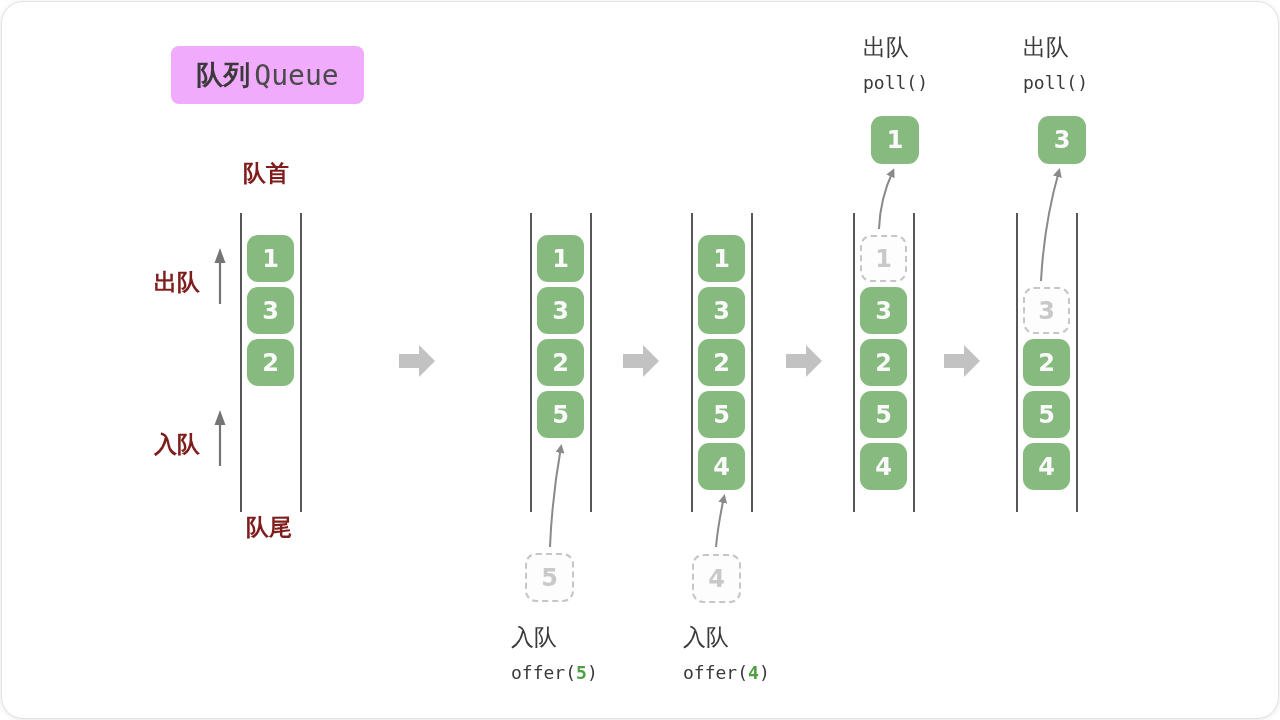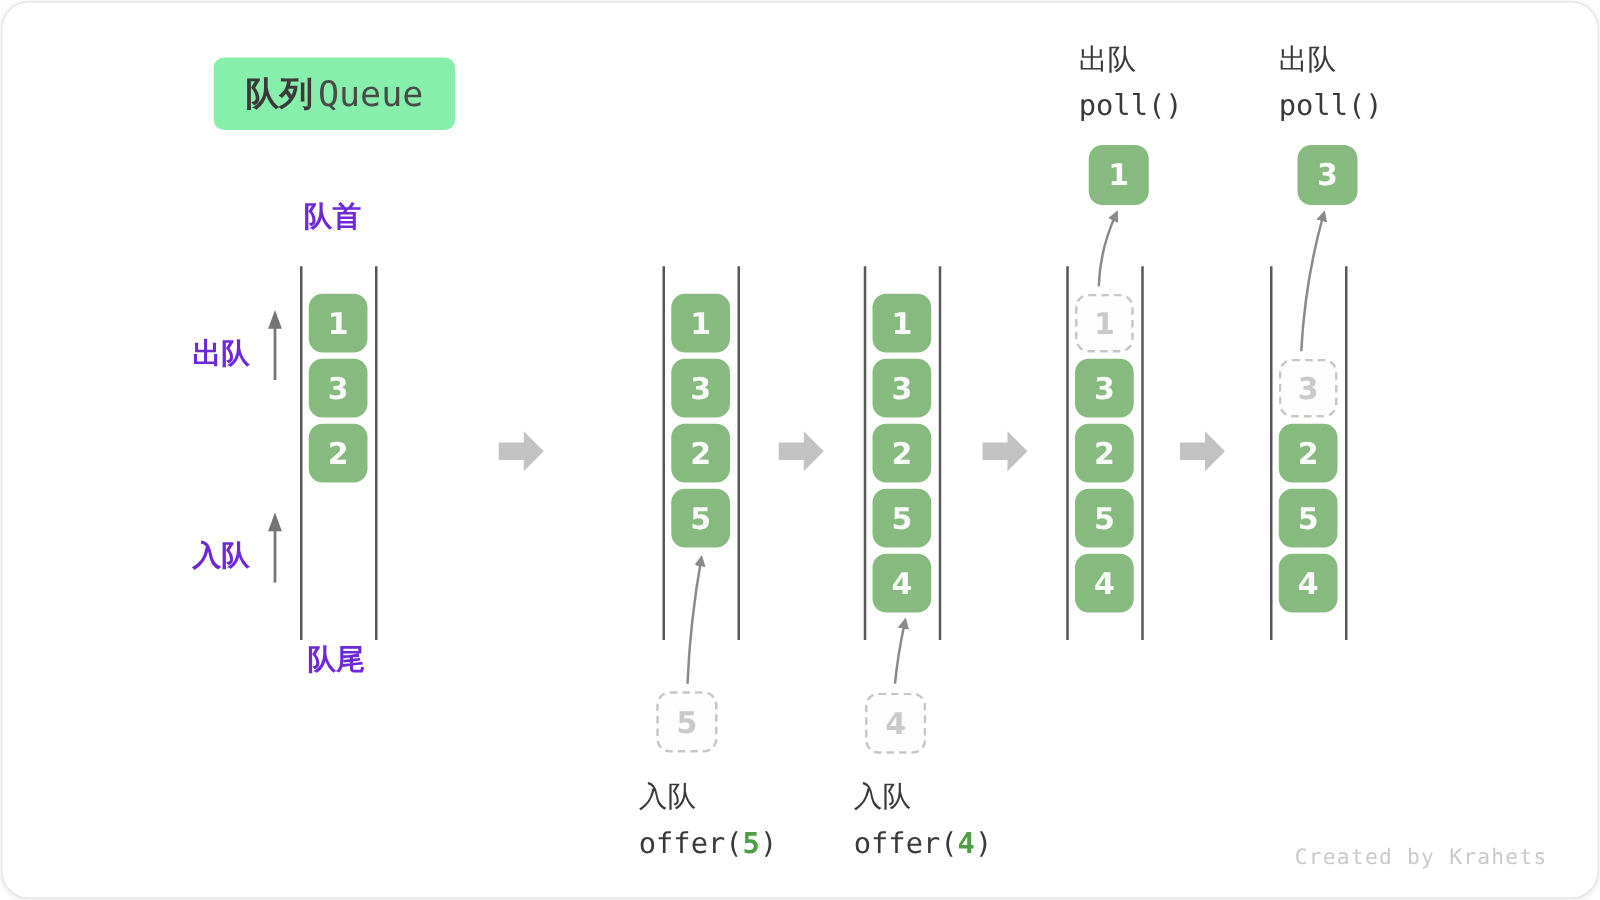"队列" .title-box { background: #86efac -> #f0abfc }
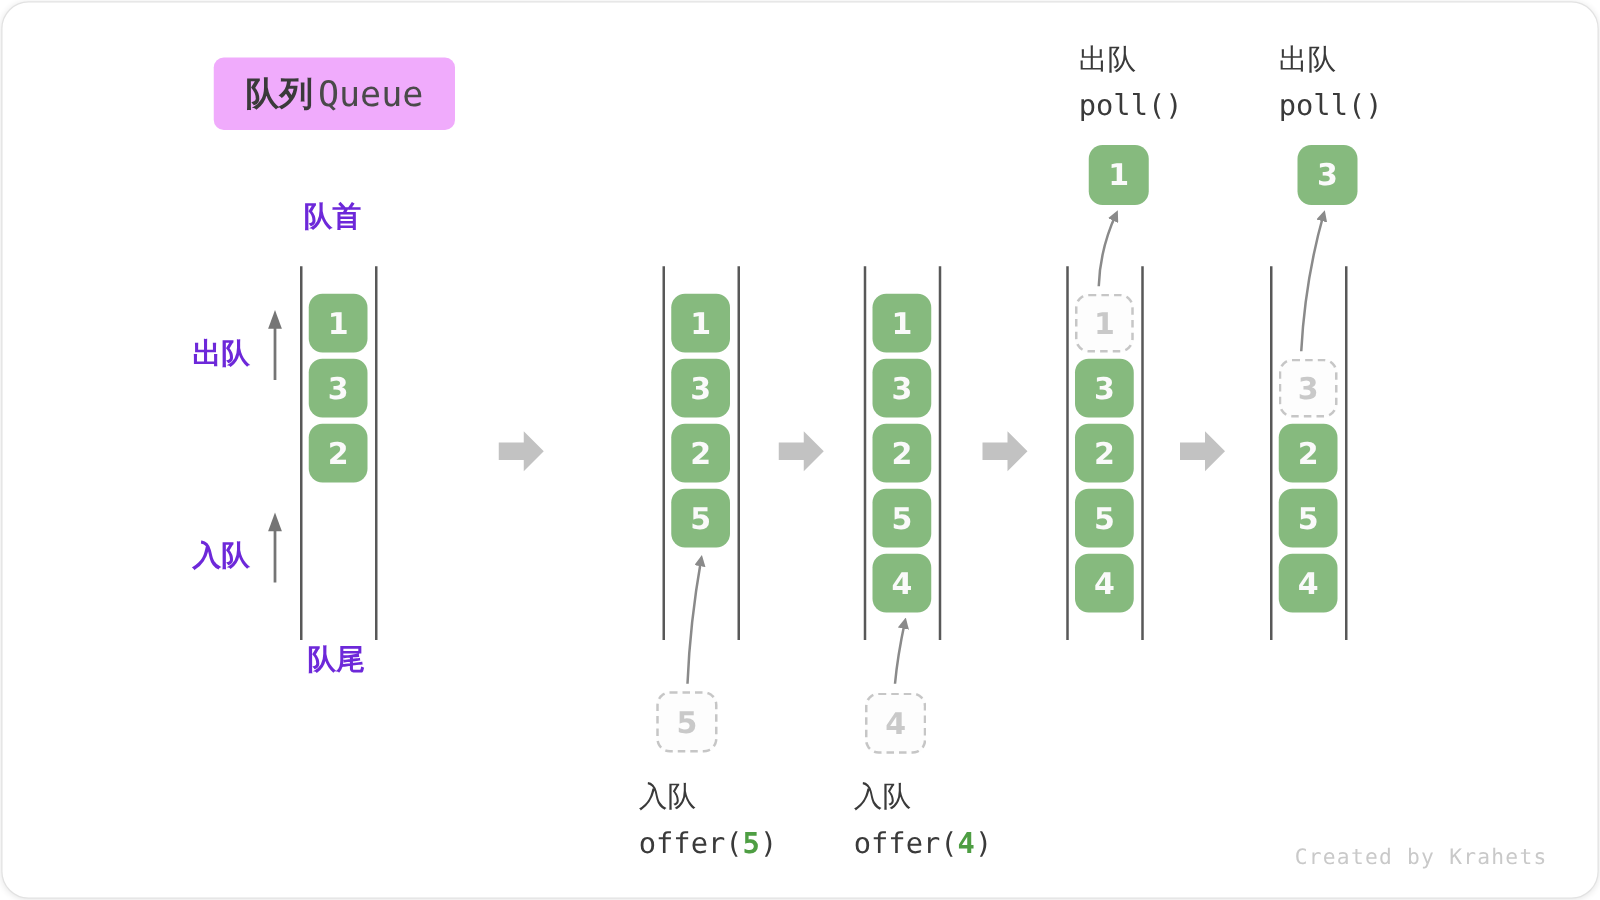"poll()" .oplabel .line2 { font-size: 23px -> 18px }
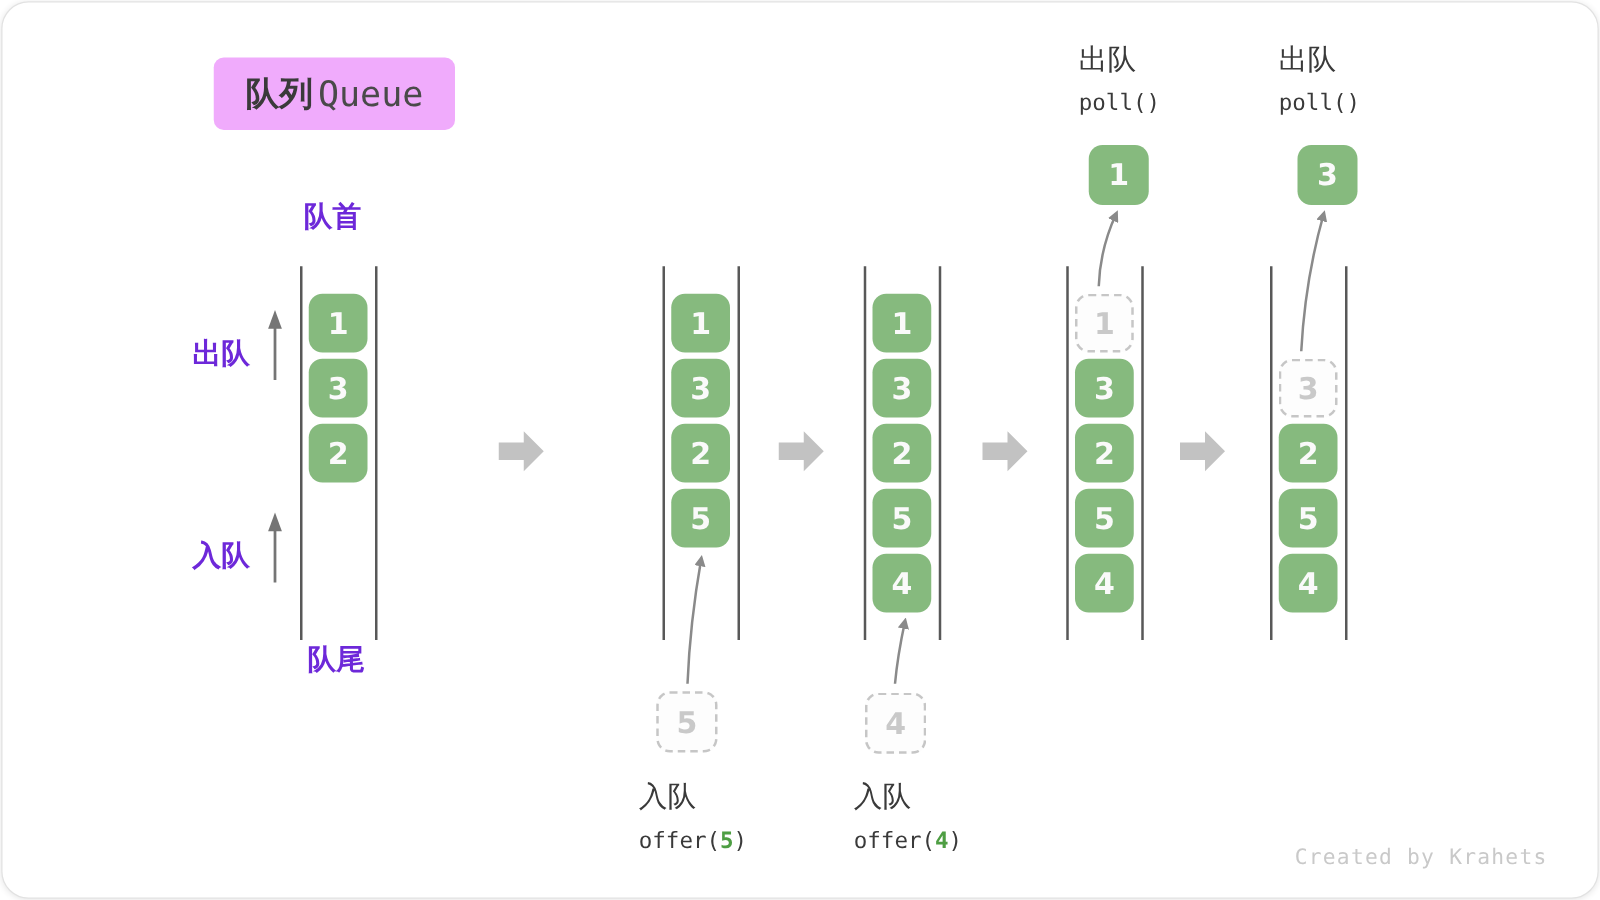"队首" .zh-bold { color: #6d28d9 -> #7f1d1d }
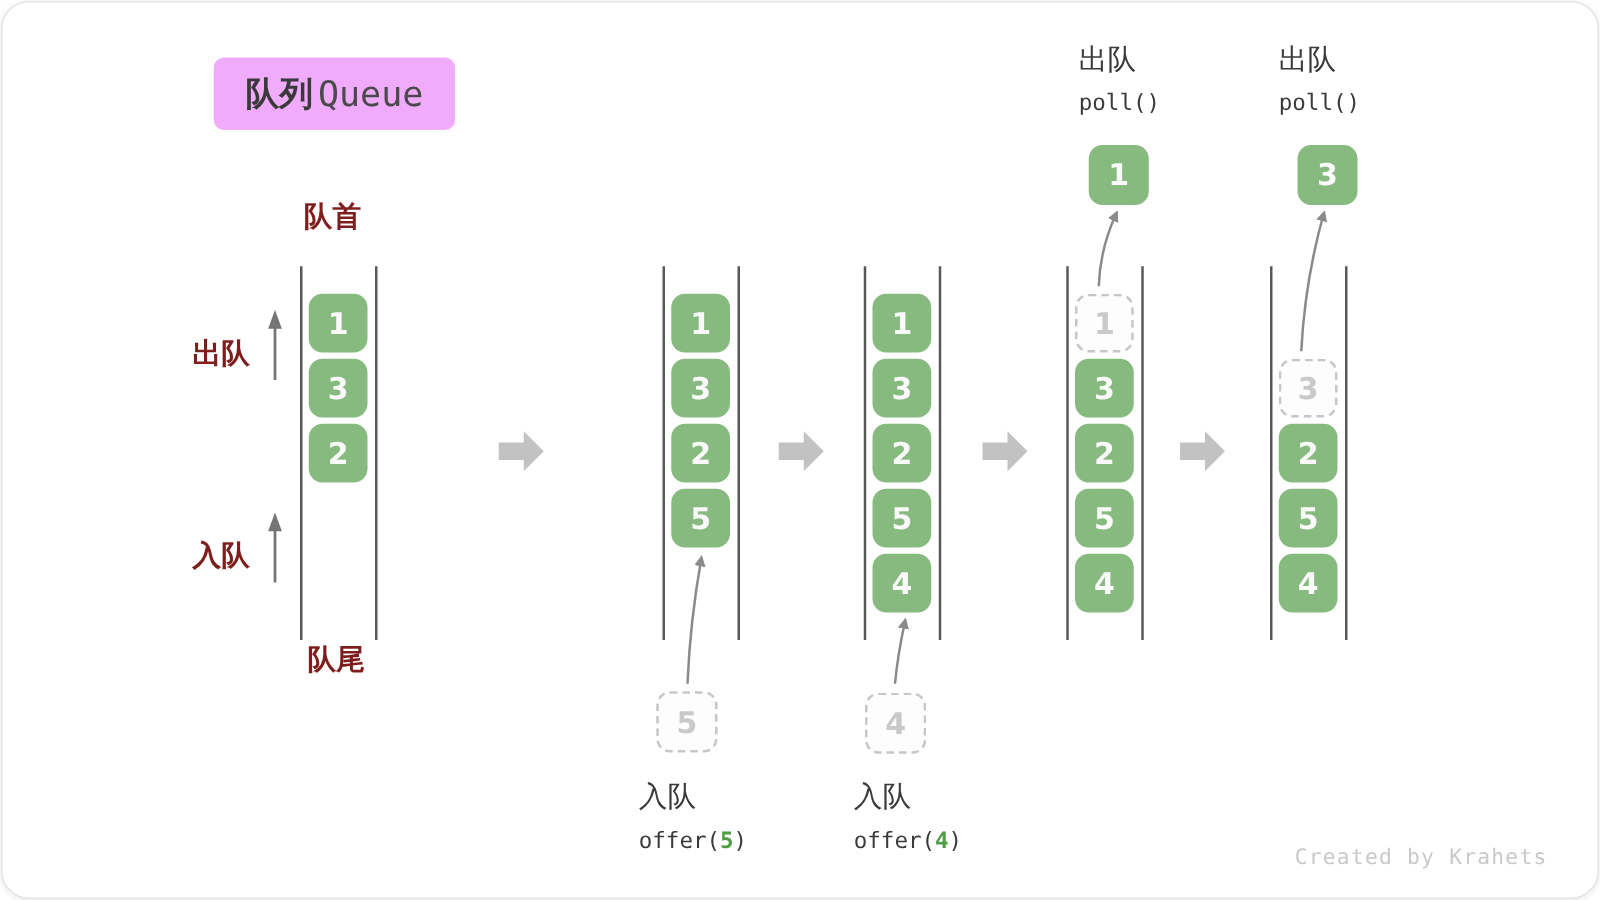"Created by Krahets" div.watermark { html: <div>Created by Krahets</div> -> none }
